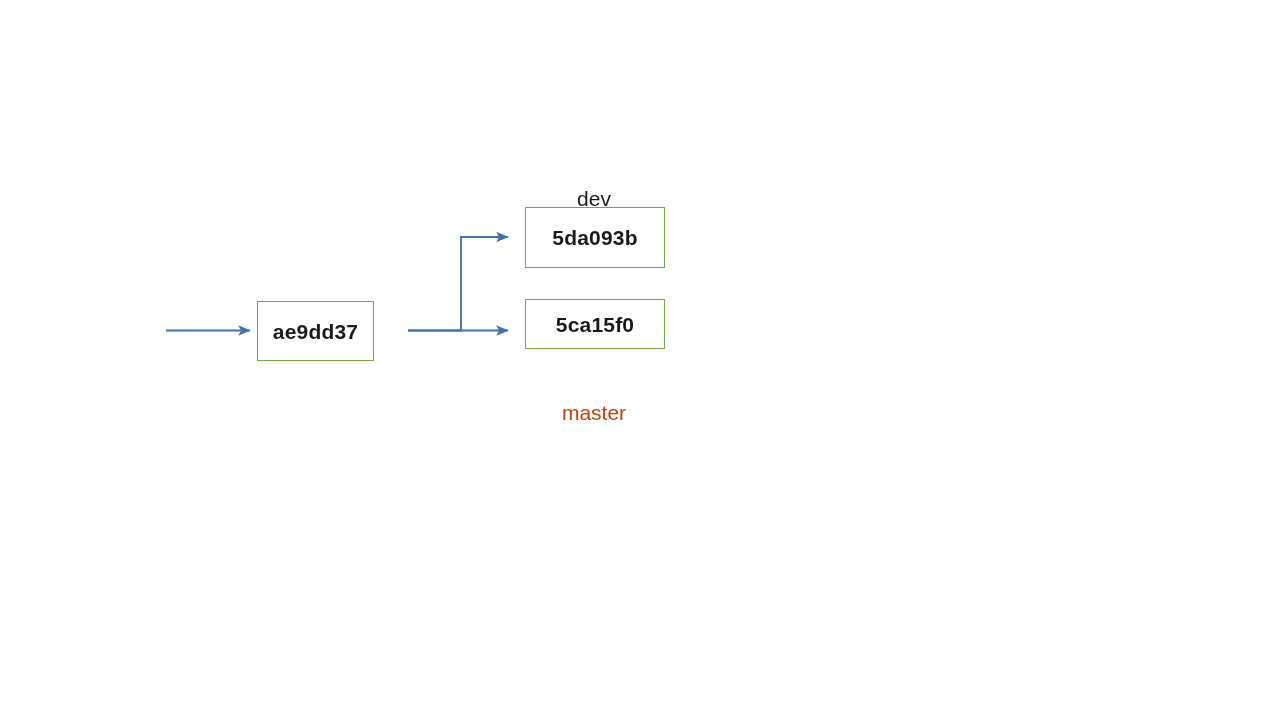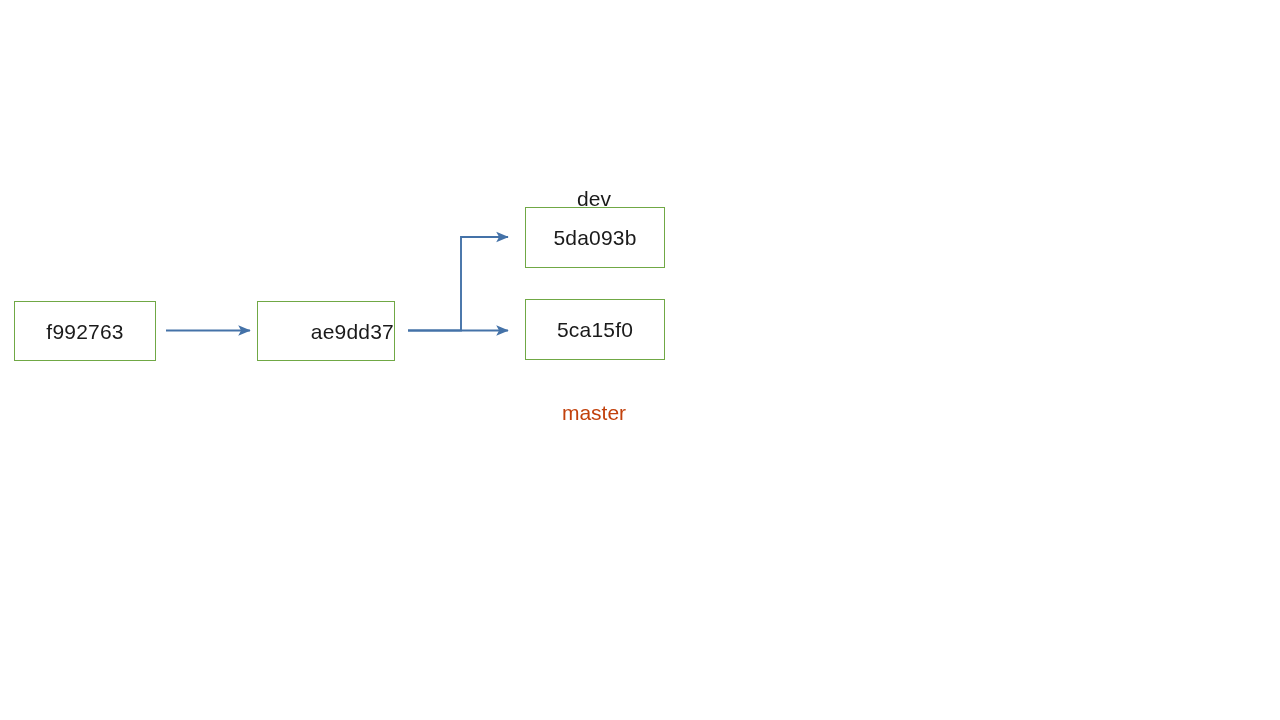"5da093b" .commit-label { font-weight: none -> bold }
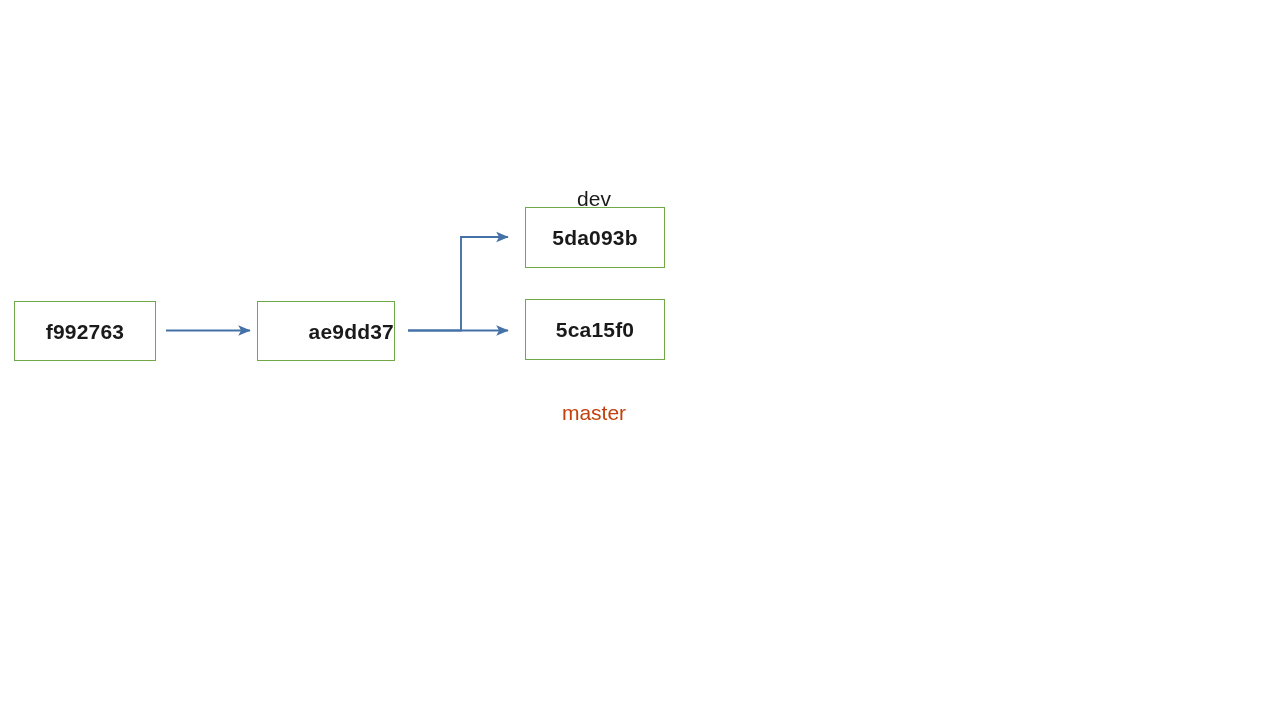"f992763" div.commit-node { html: <div> <span>f992763</span> </div> -> none }
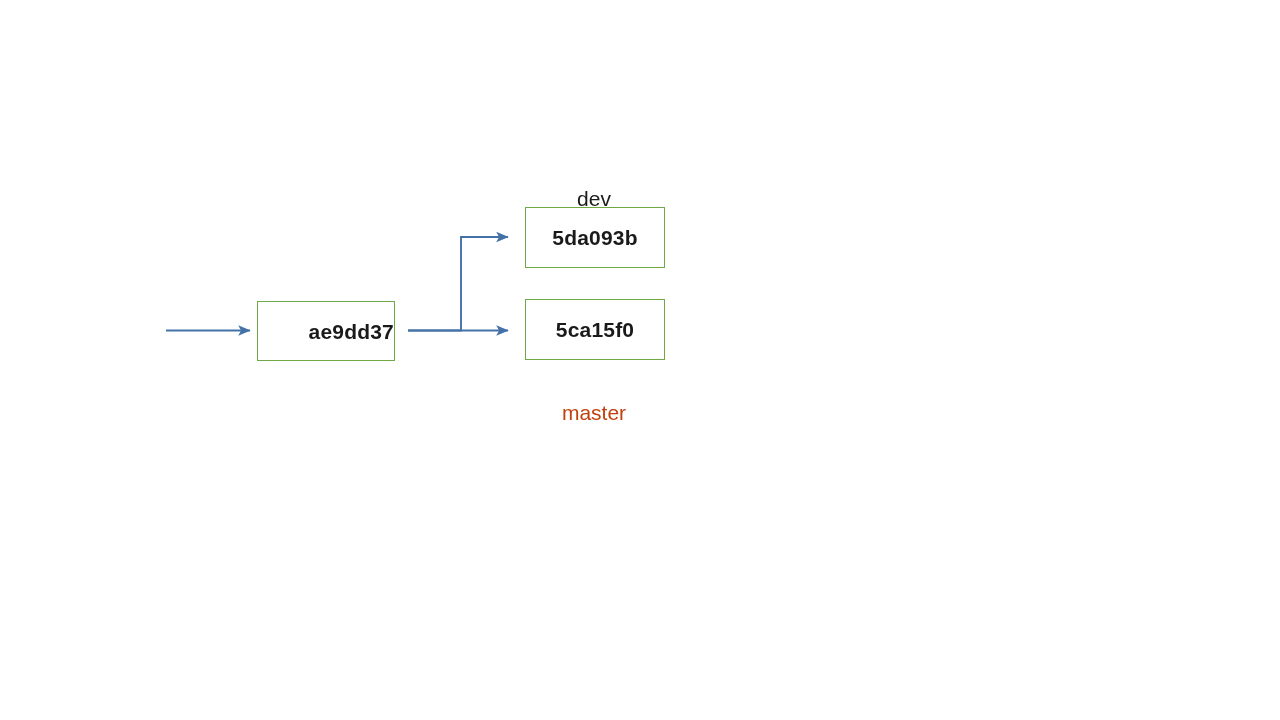"ae9dd37" div.commit-node { justify-content: flex-end -> none; width: 138px -> 117px }
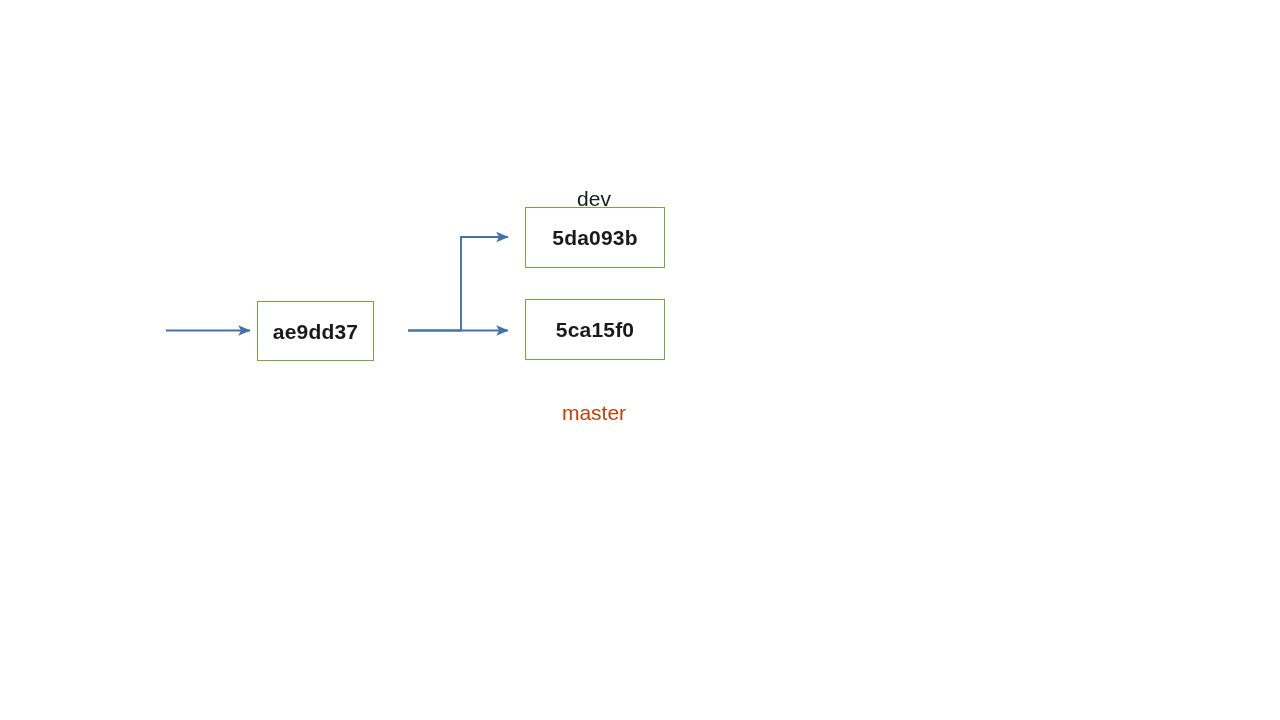"5ca15f0" div.commit-node { height: 61px -> 50px }
